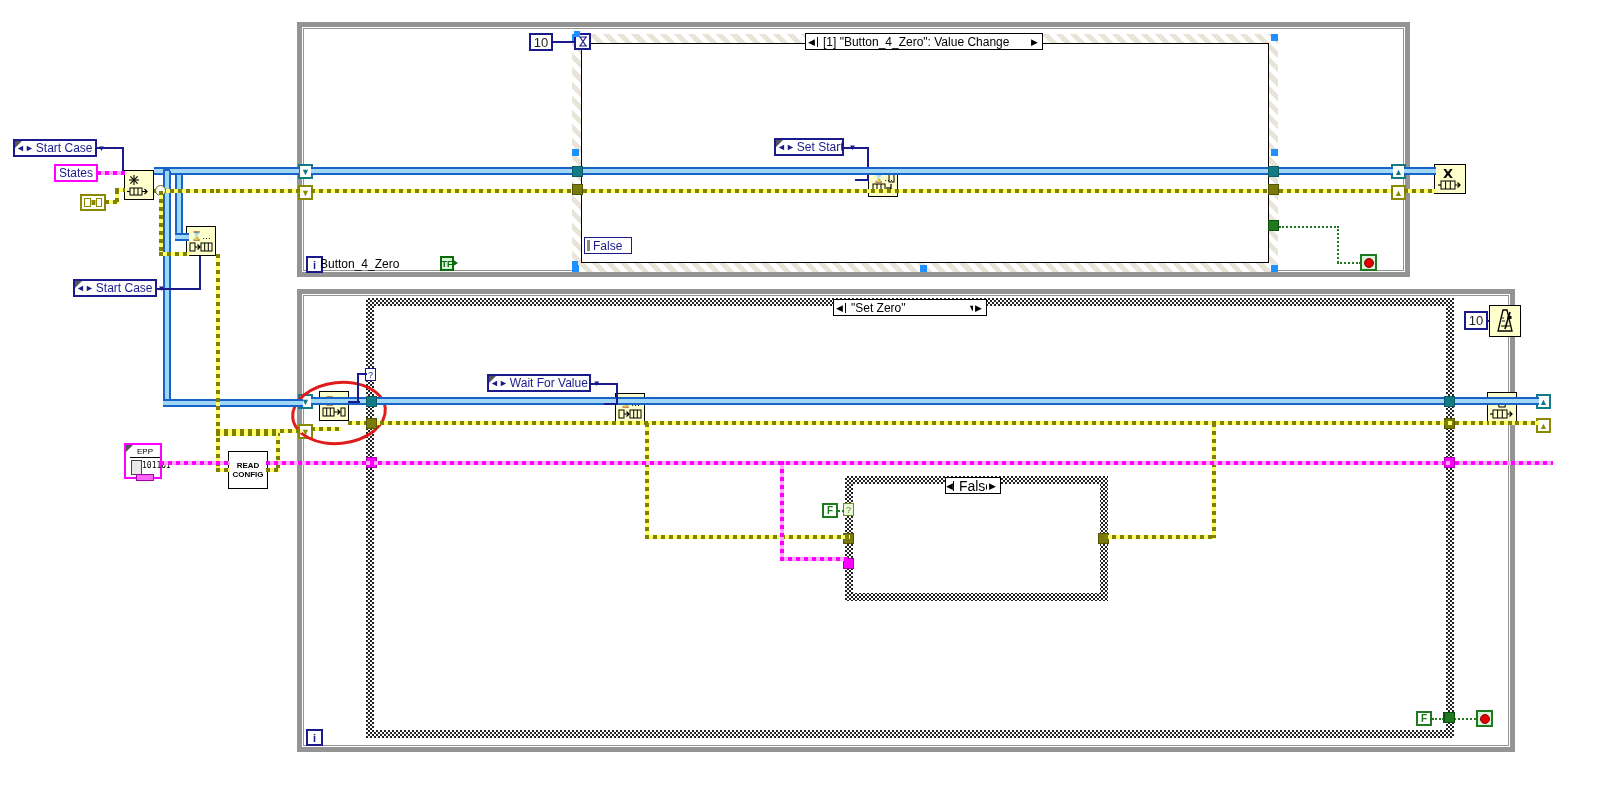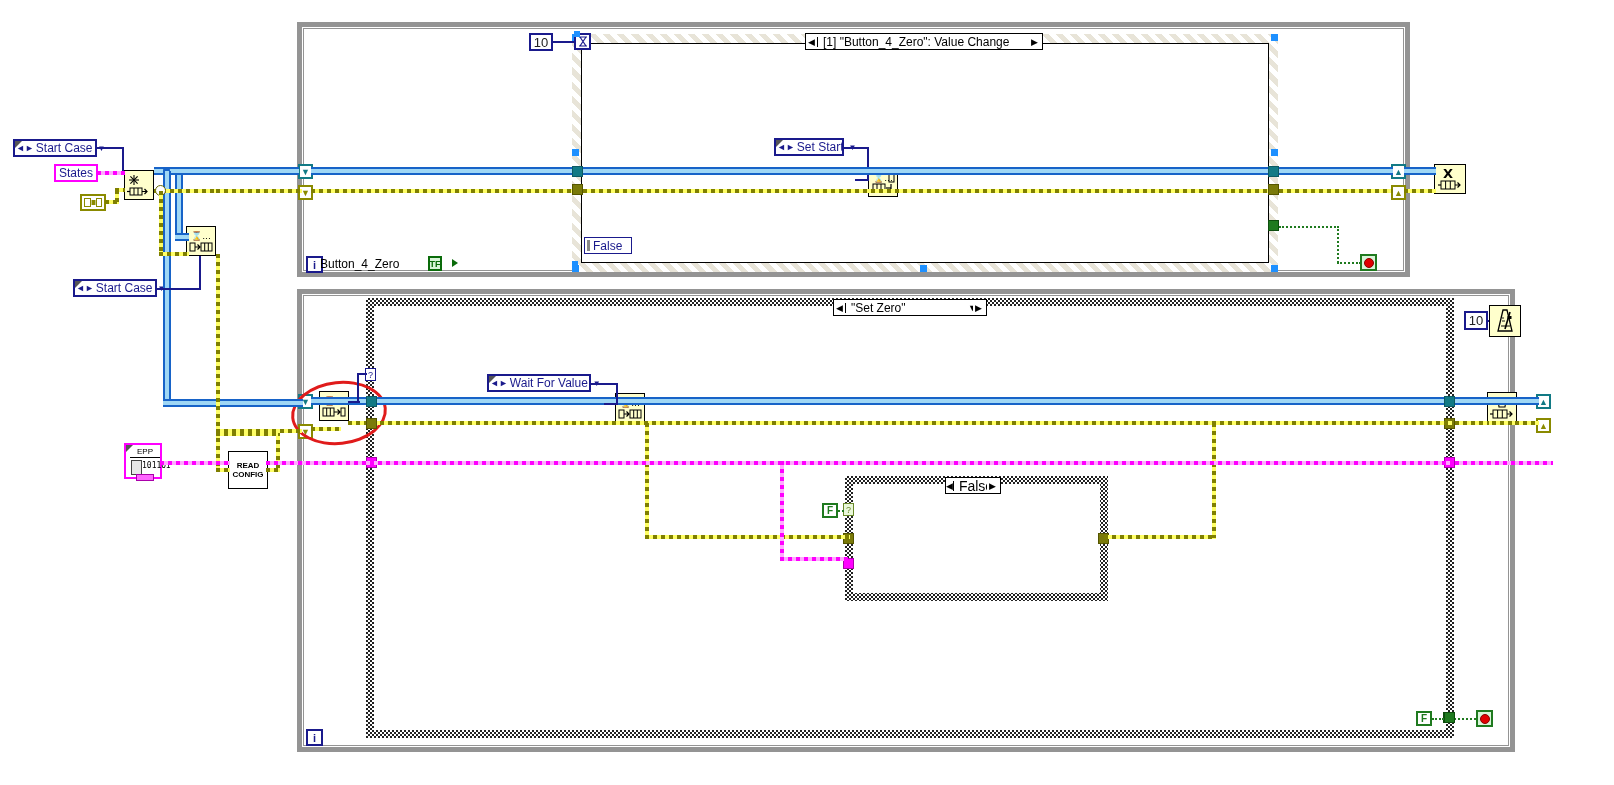"TF" div.boolterm { left: 428px -> 440px }
